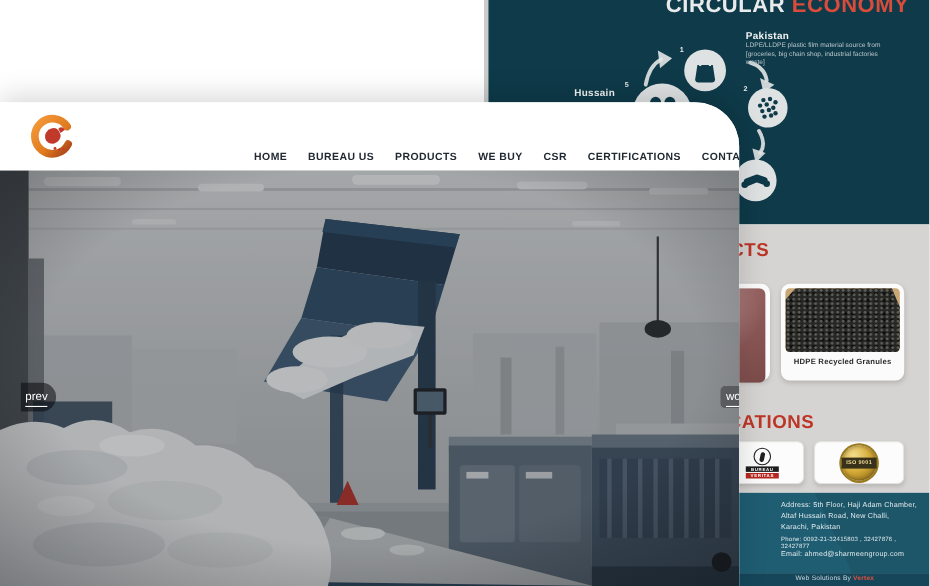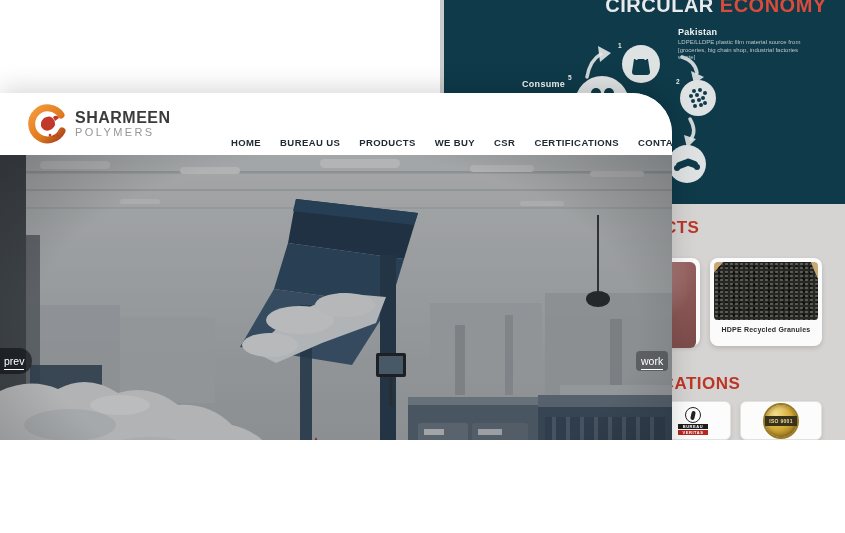"CIRCULAR ECONOMY" .page { height: 440px -> 533px }
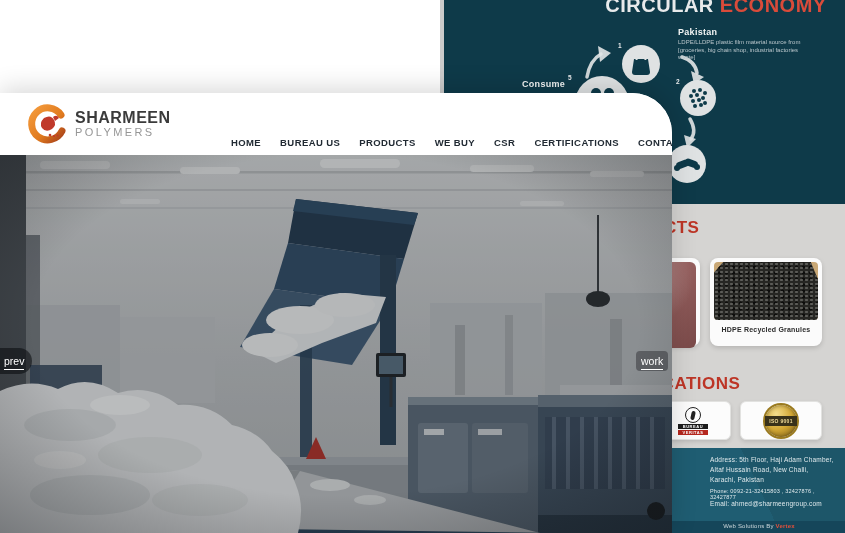"Consume" div.abs { text: Consume -> Hussain }
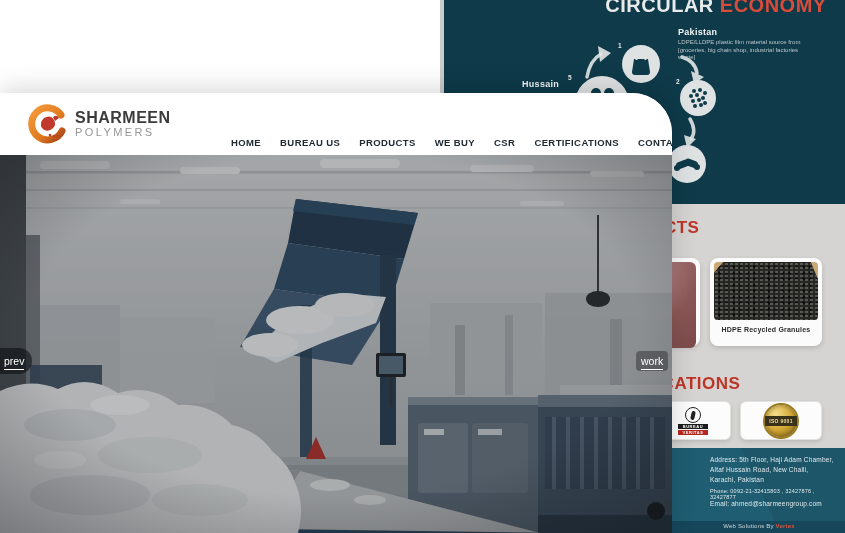"SHARMEEN" div.logo-text { html: <div> <div>SHARMEEN</div> <div>POLYMERS</div> </div> -> none }
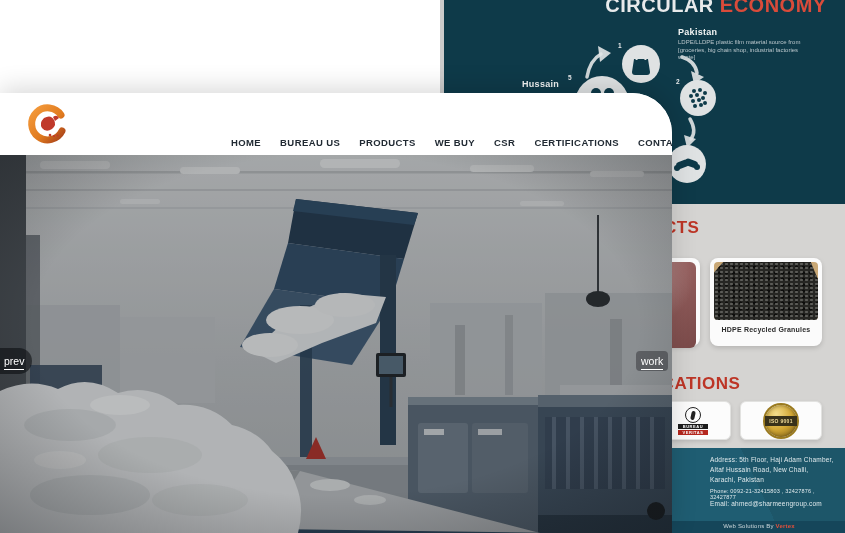"prev" .slider-btn { margin-left: none -> 19px }
